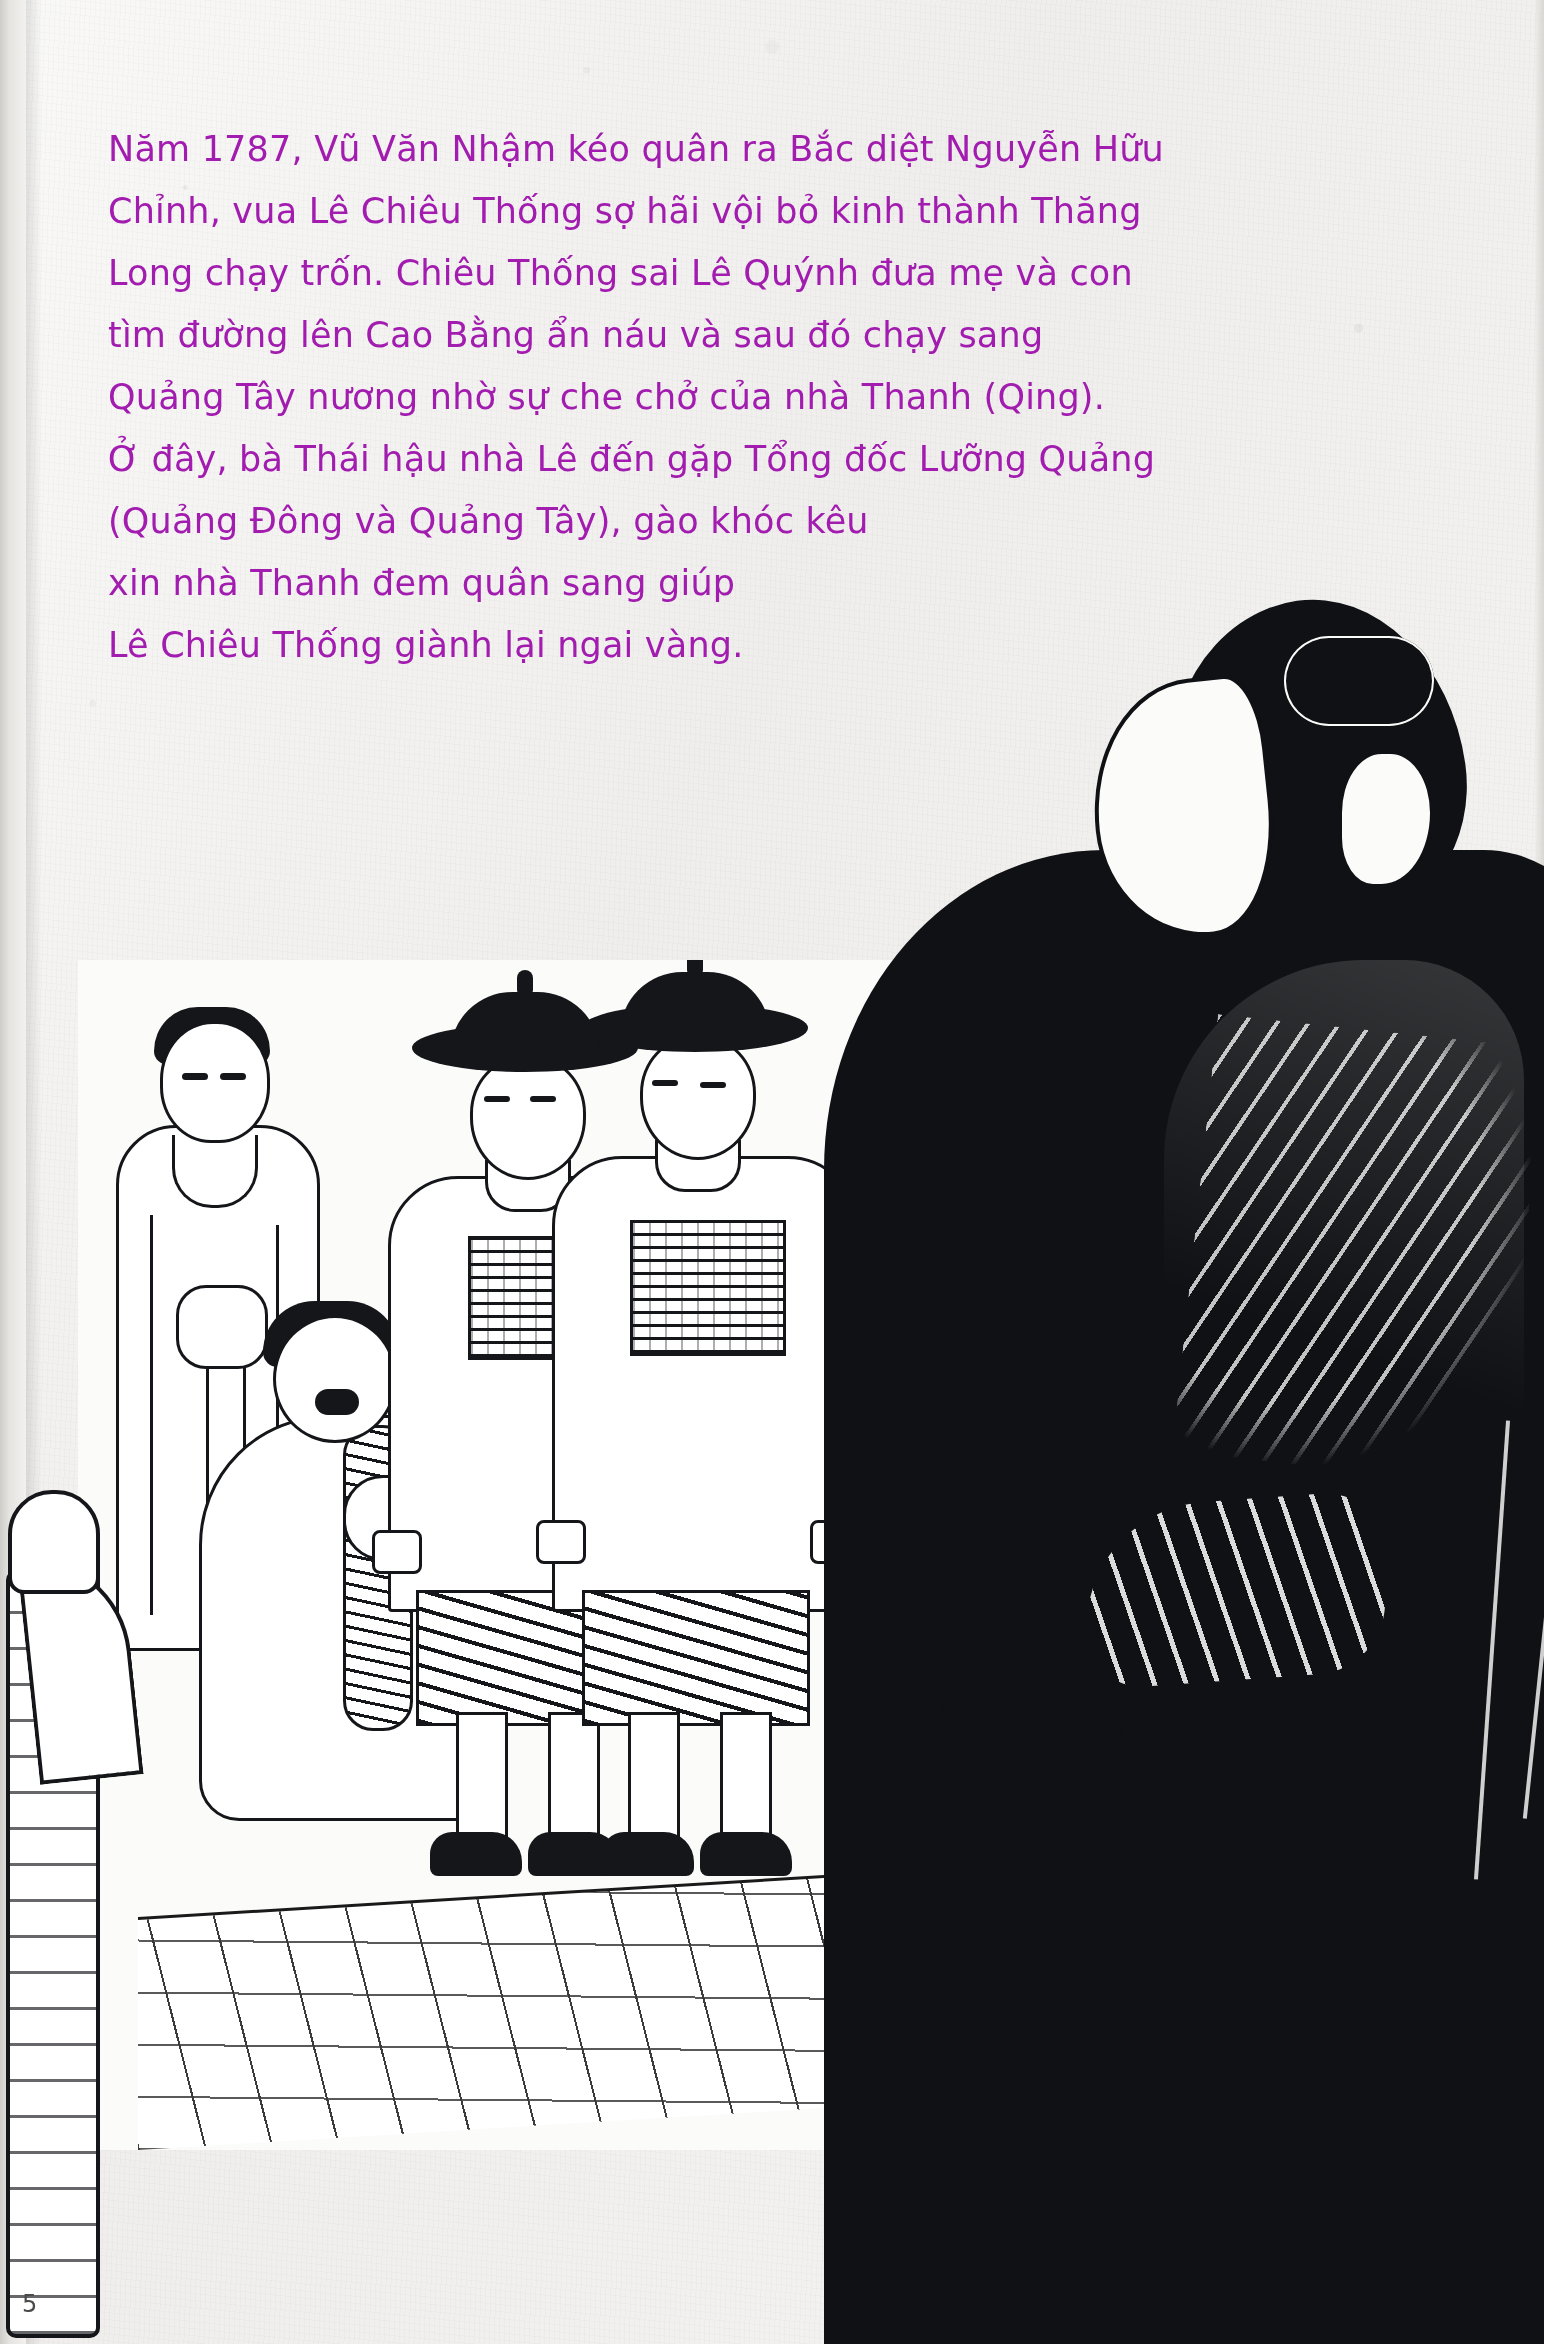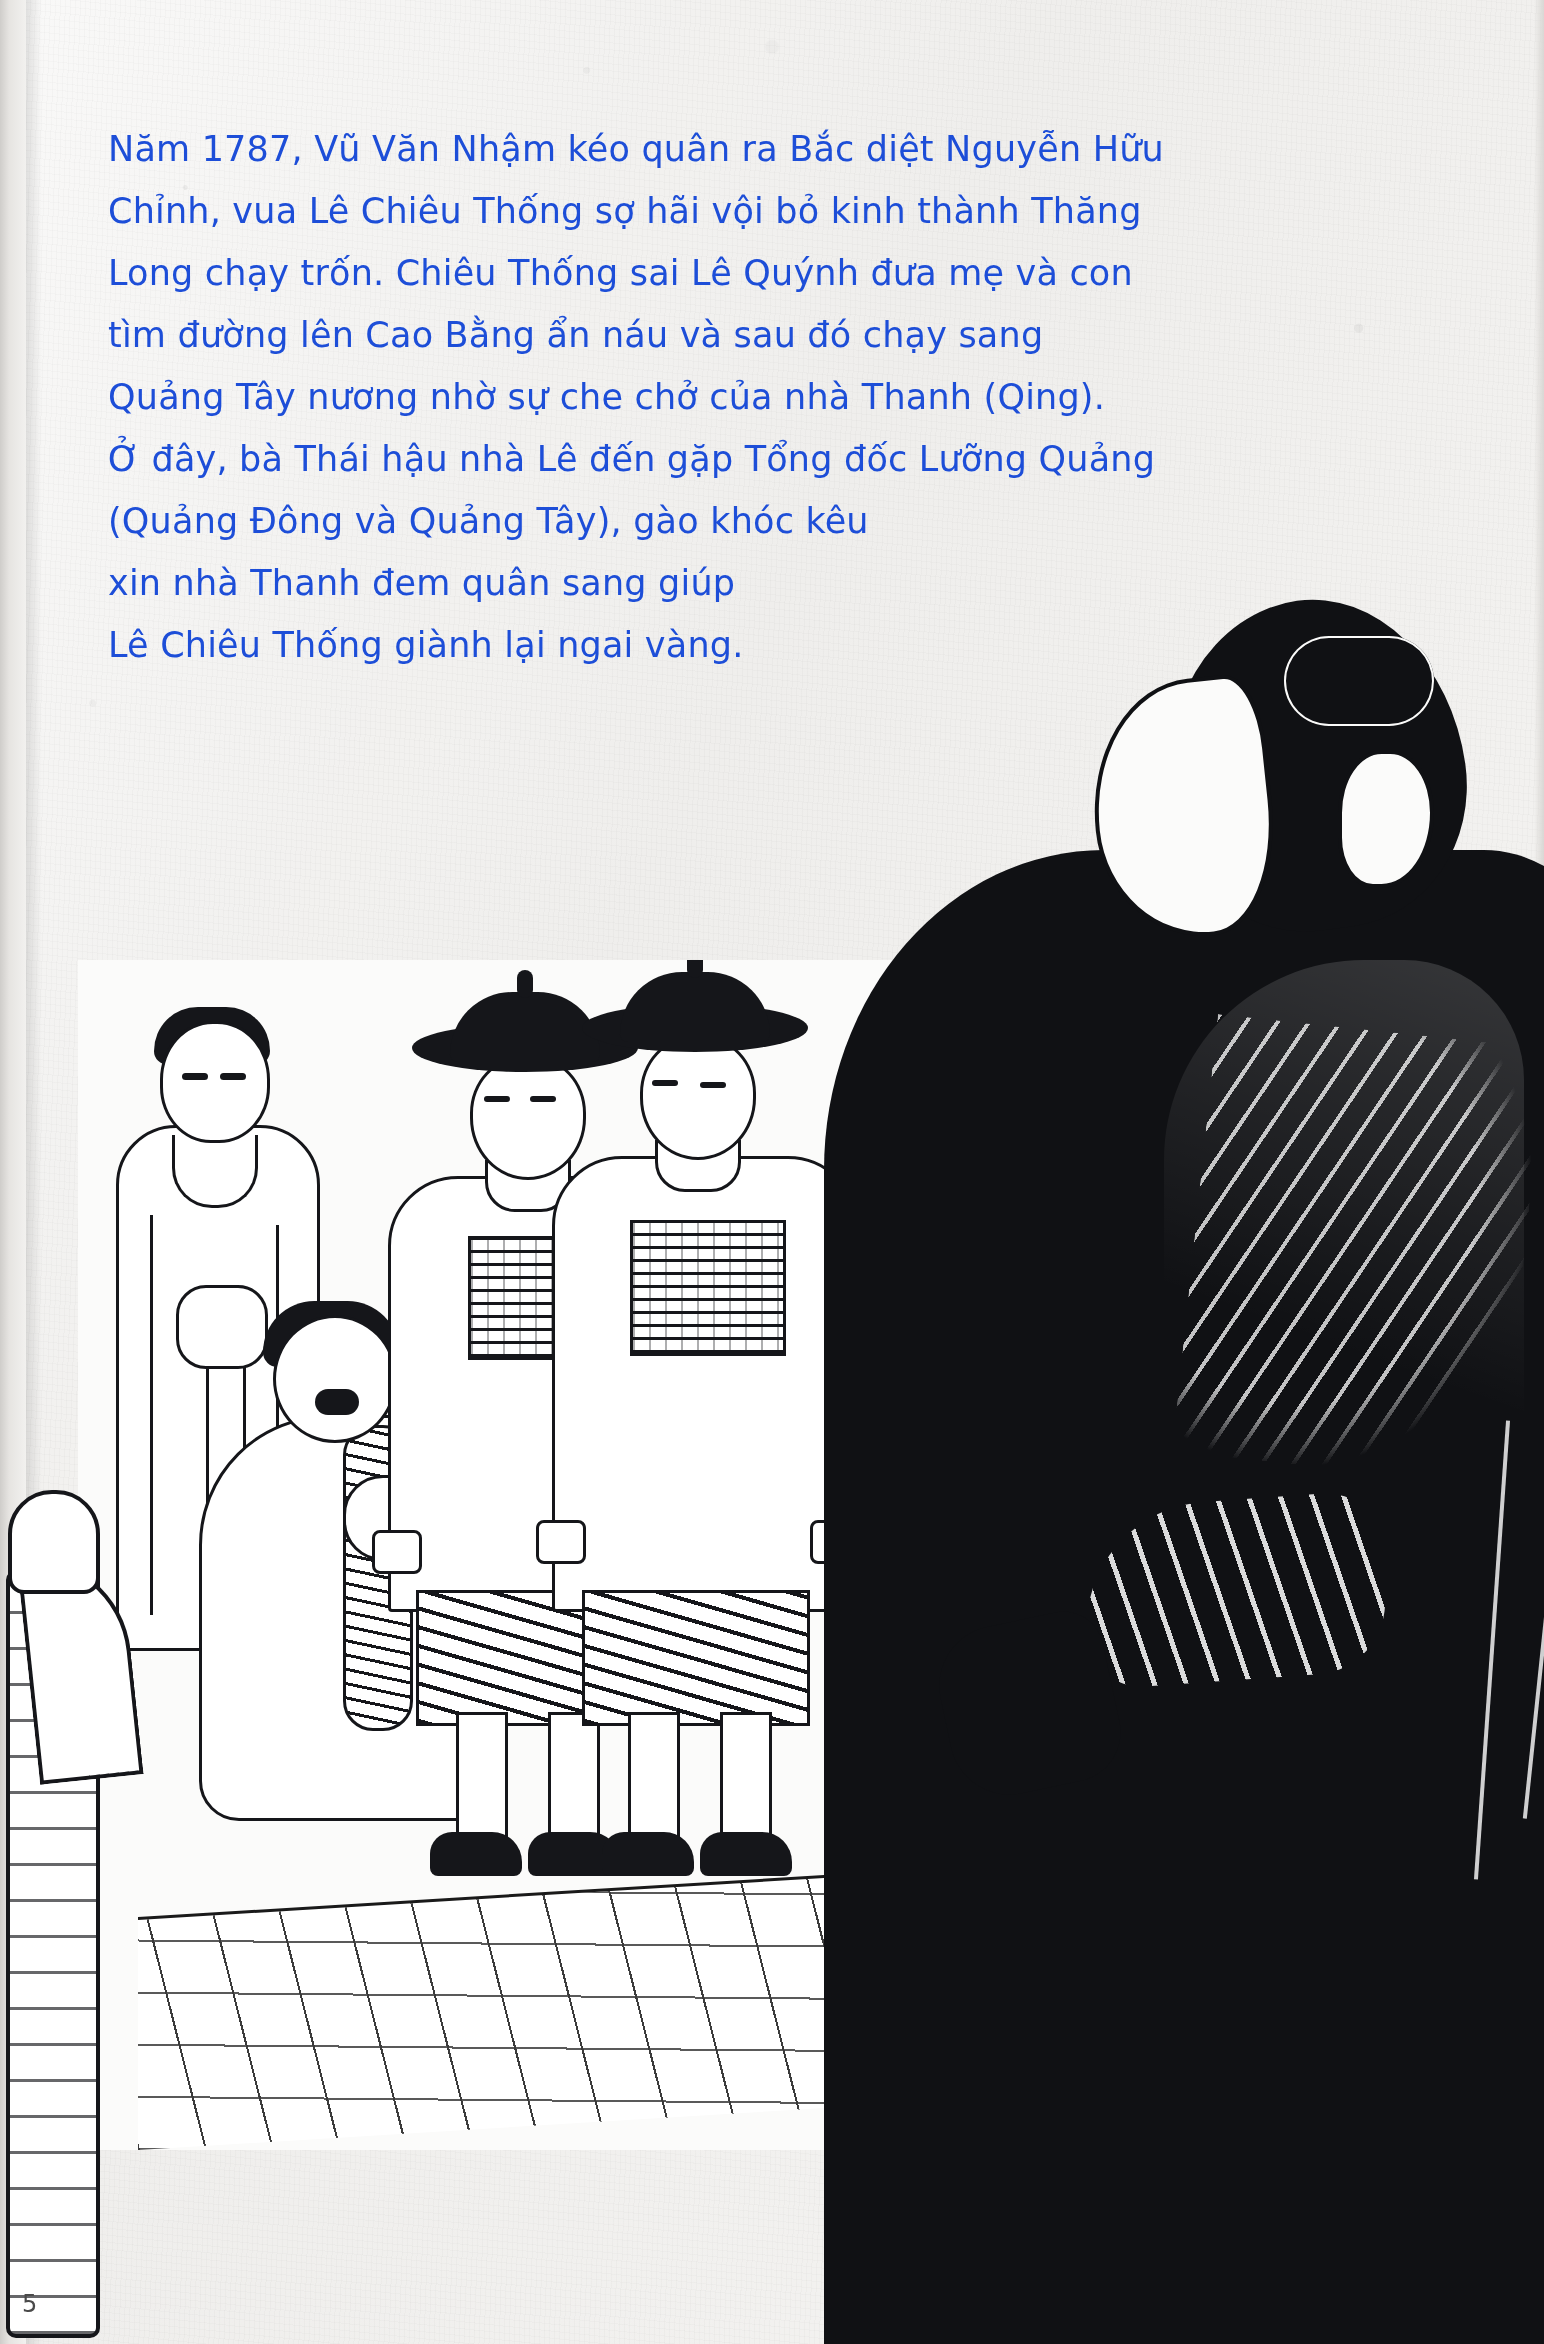"Năm 1787, Vũ Văn Nhậm" .caption { color: #1d4ed8 -> #a21caf }
